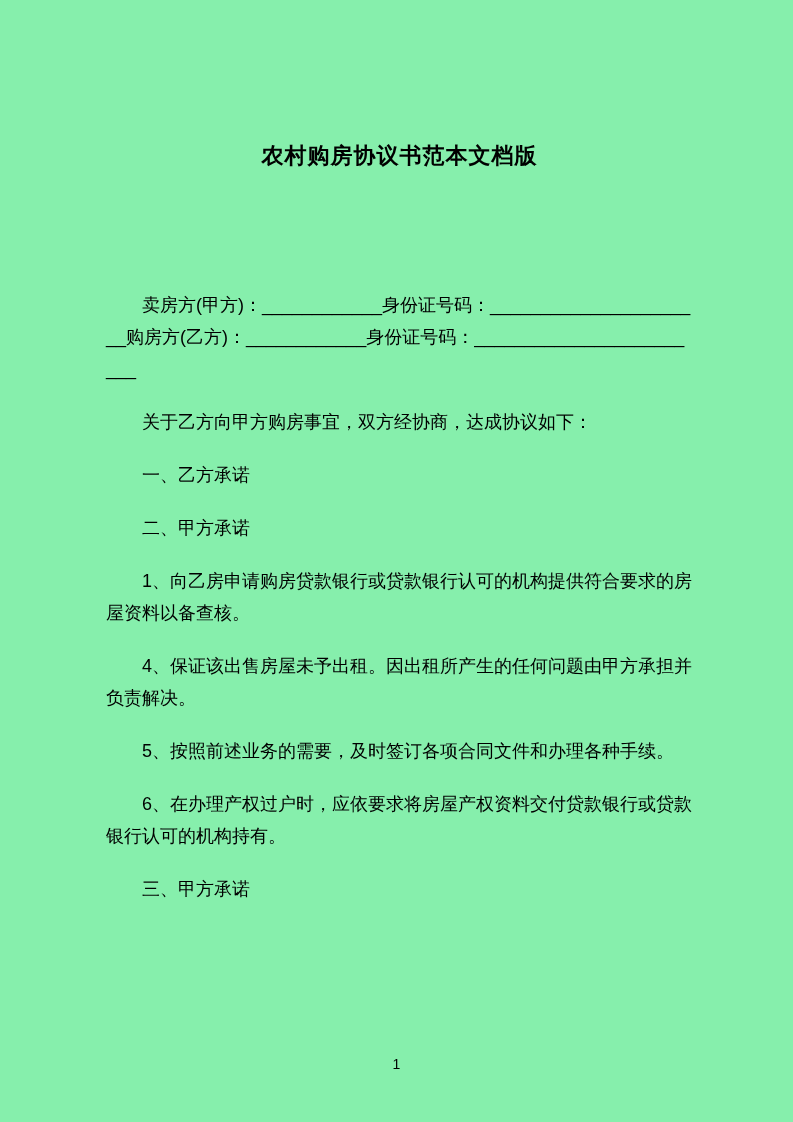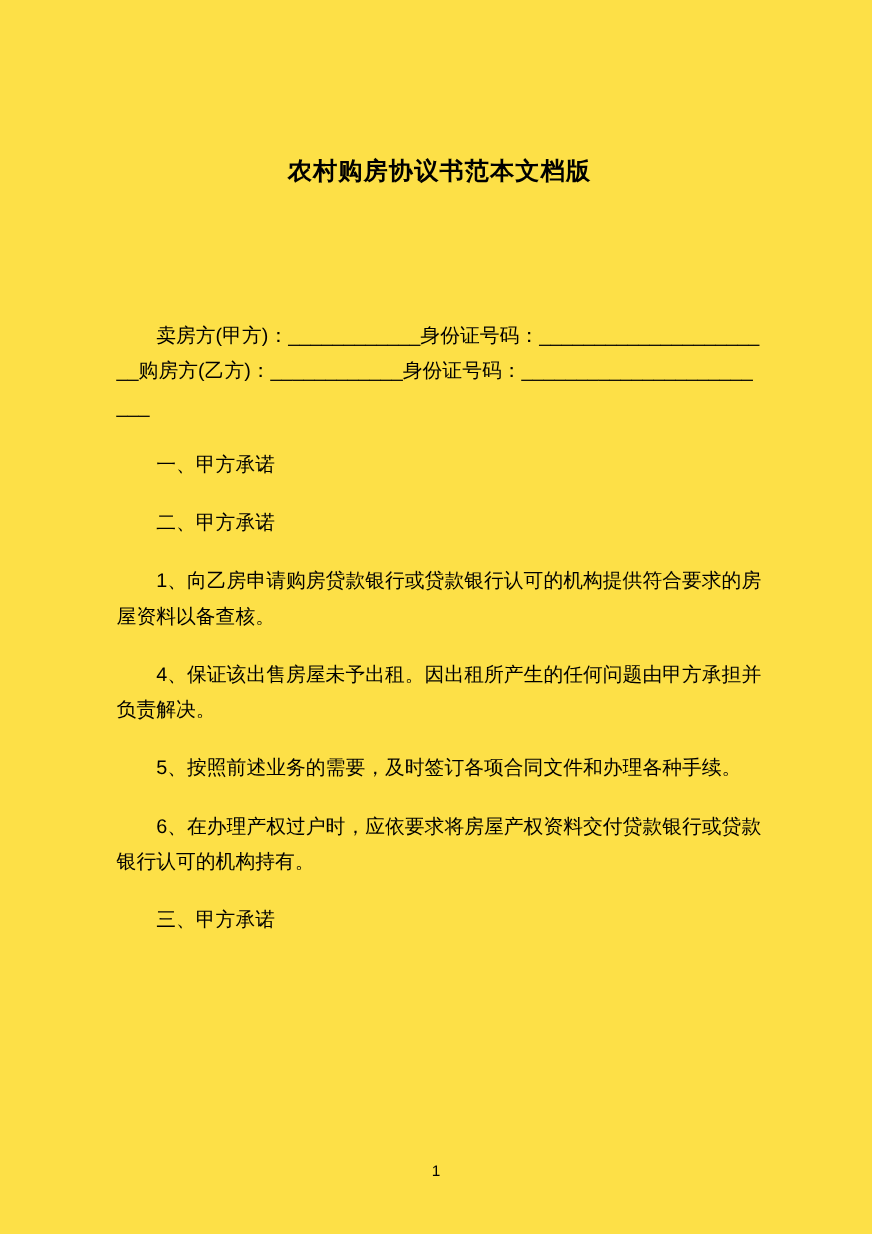"农村购房协议书范本文档版" .page { background: #fde047 -> #86efac }
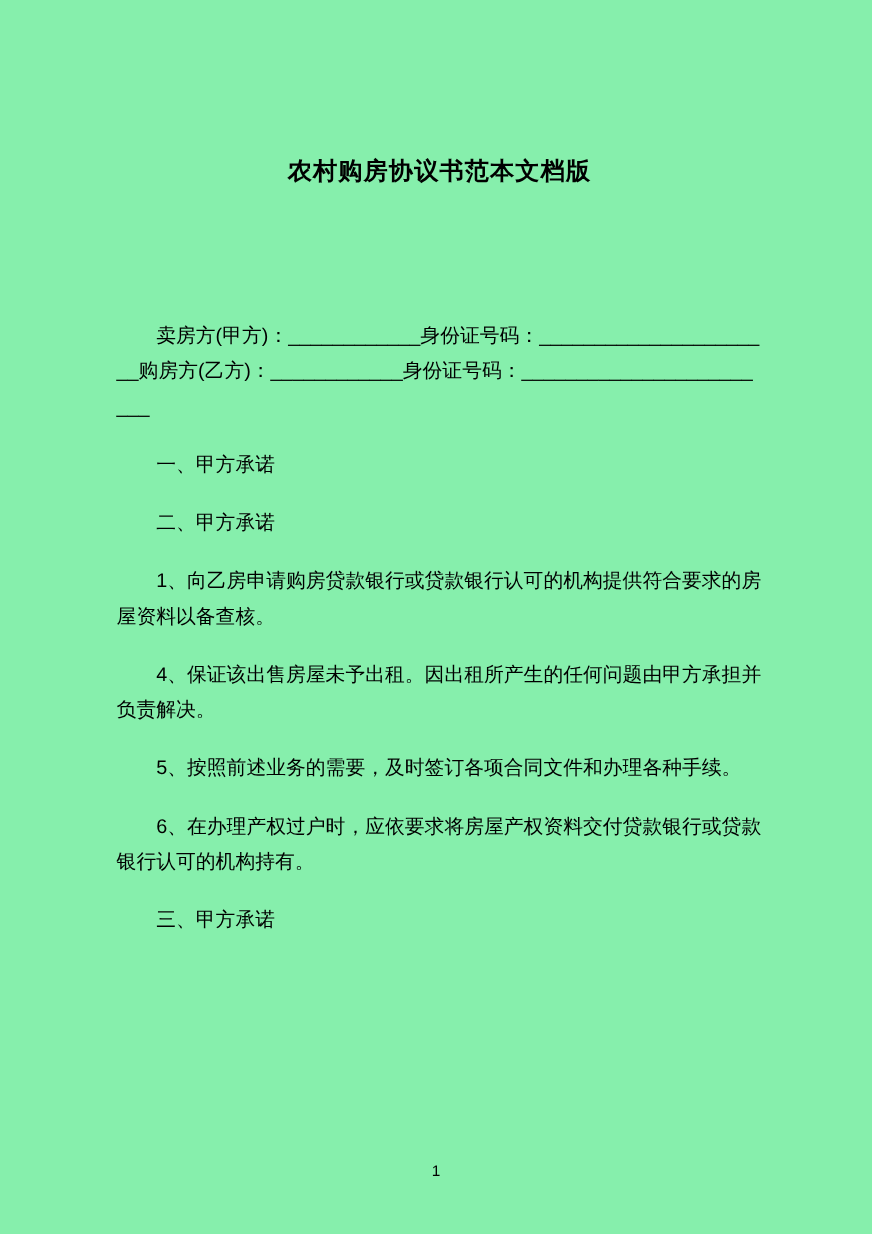"关于乙方向甲方购房事宜，双方经协商，达成协议如下：" p.para { html: none -> <p>关于乙方向甲方购房事宜，双方经协商，达成协议如下：</p> }
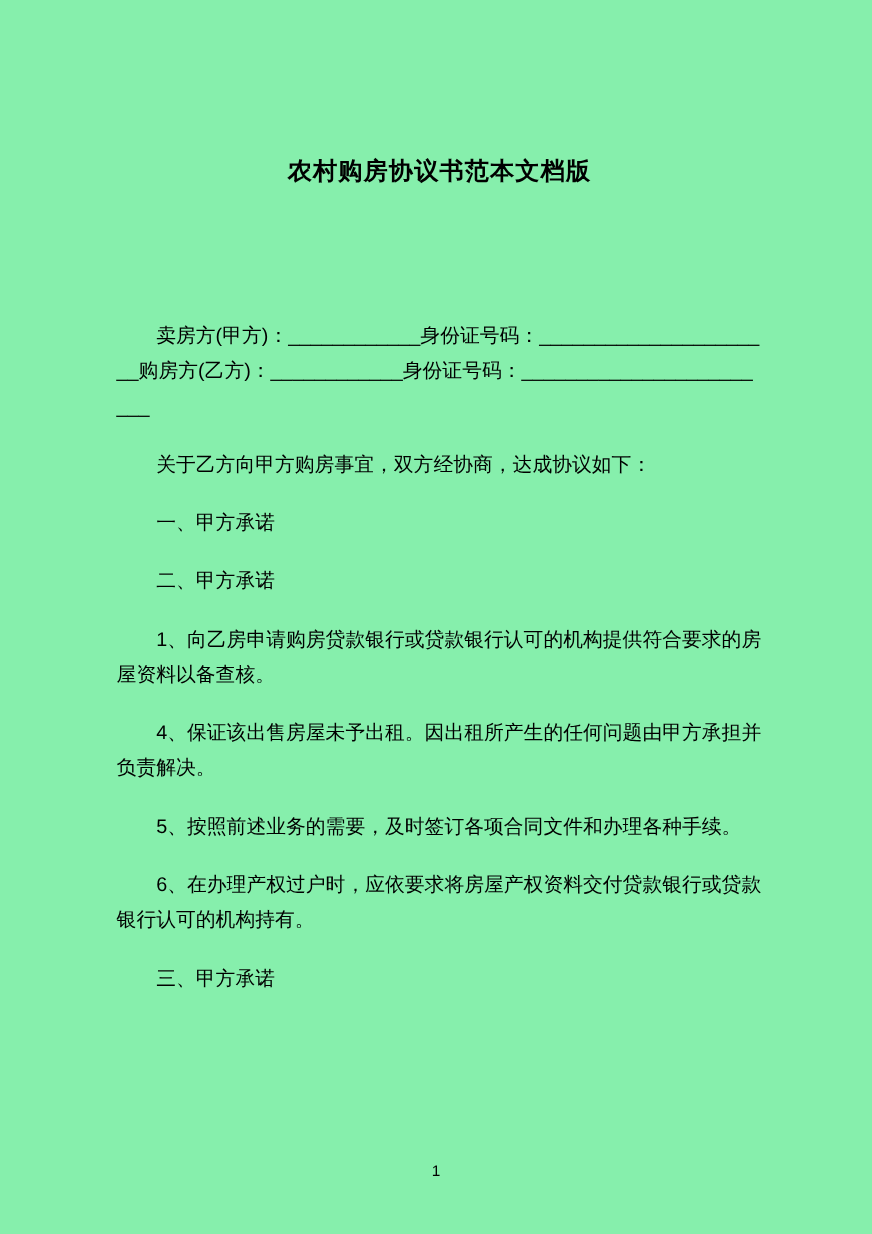"一、甲方承诺" p.para { text: 甲 -> 乙 }
